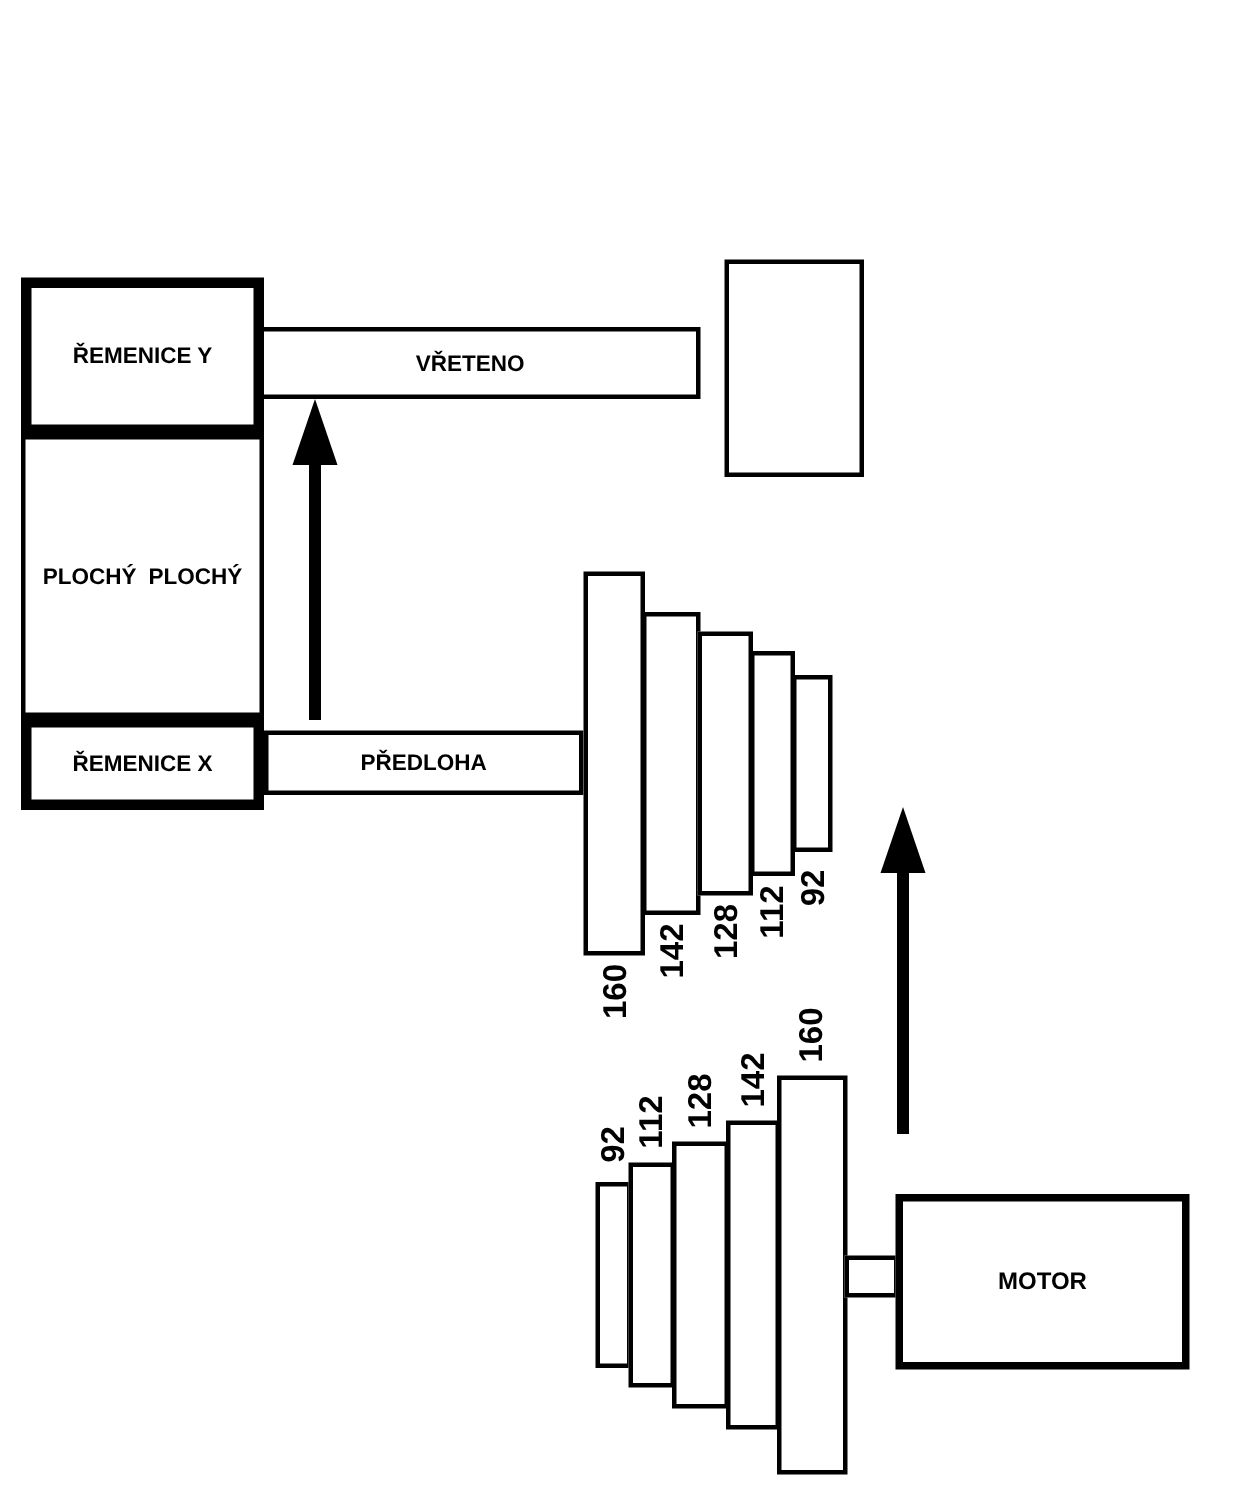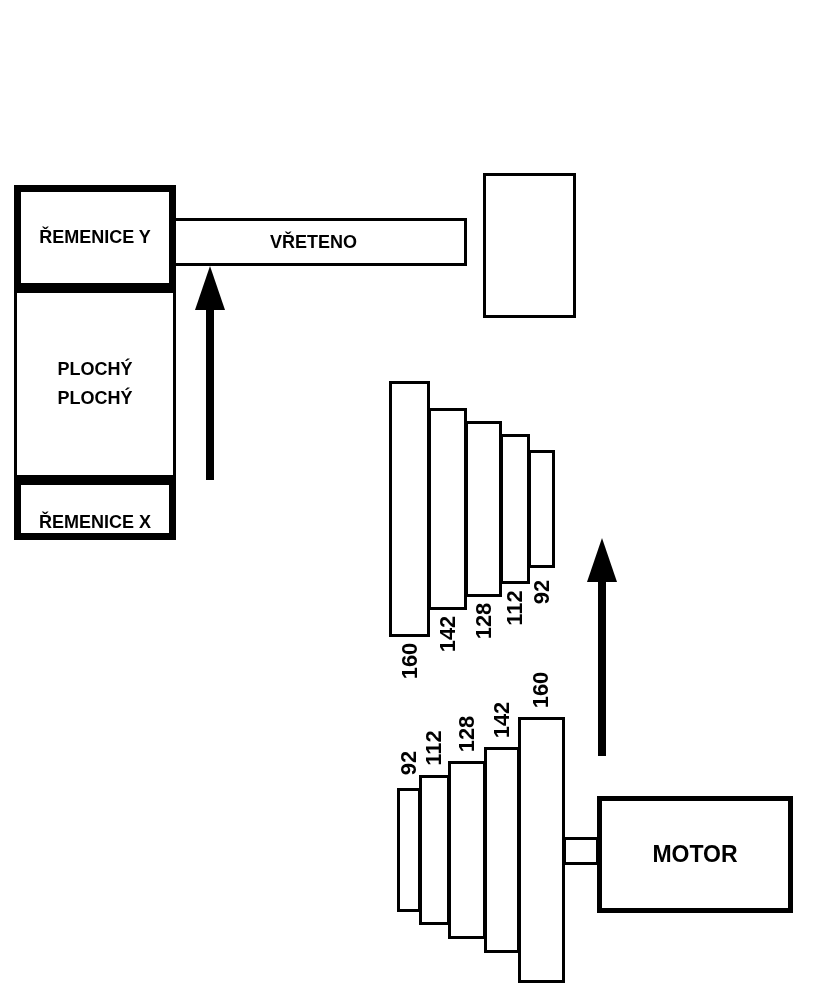"ŘEMENICE Y" .lbl { font-size: 18px -> 15px }
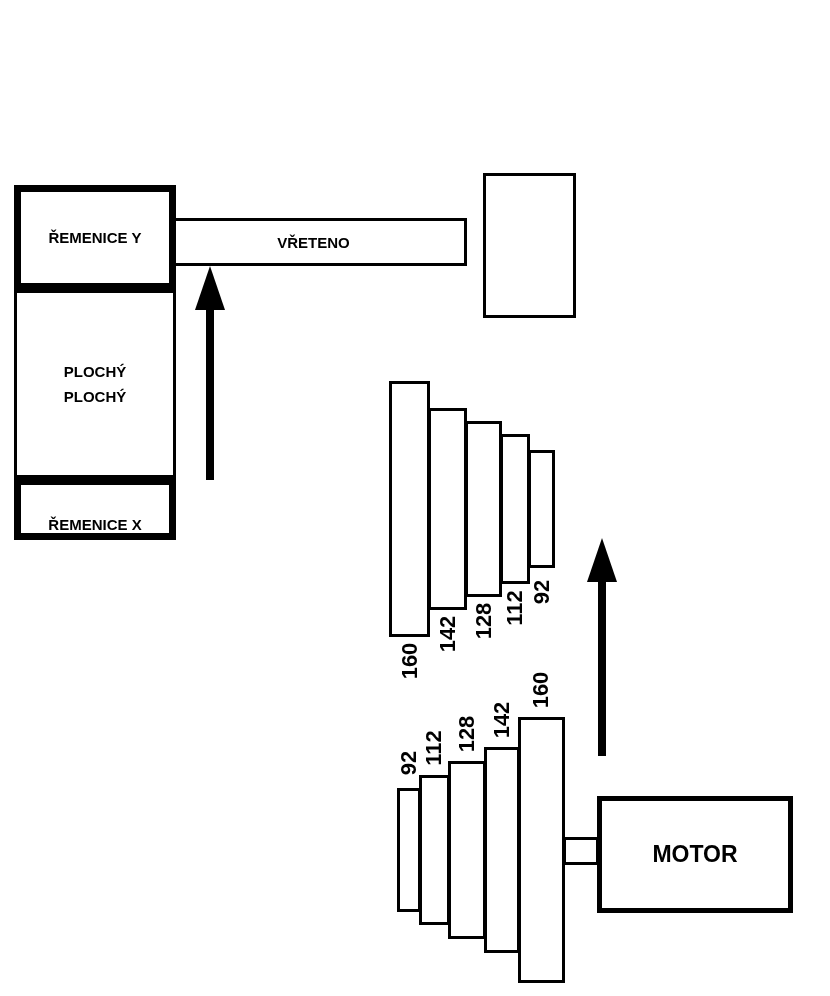"PLOCHÝ" .lbl-stack { flex-direction: column -> row }
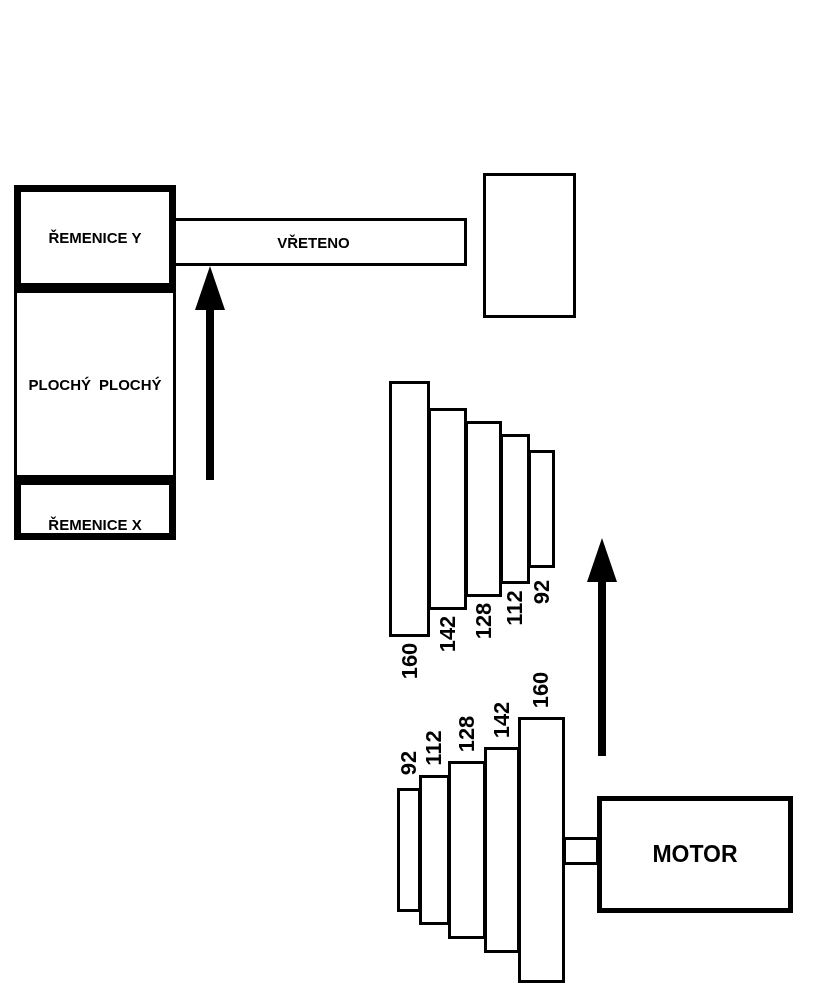"ŘEMENICE X" div.box { align-items: flex-end -> none }
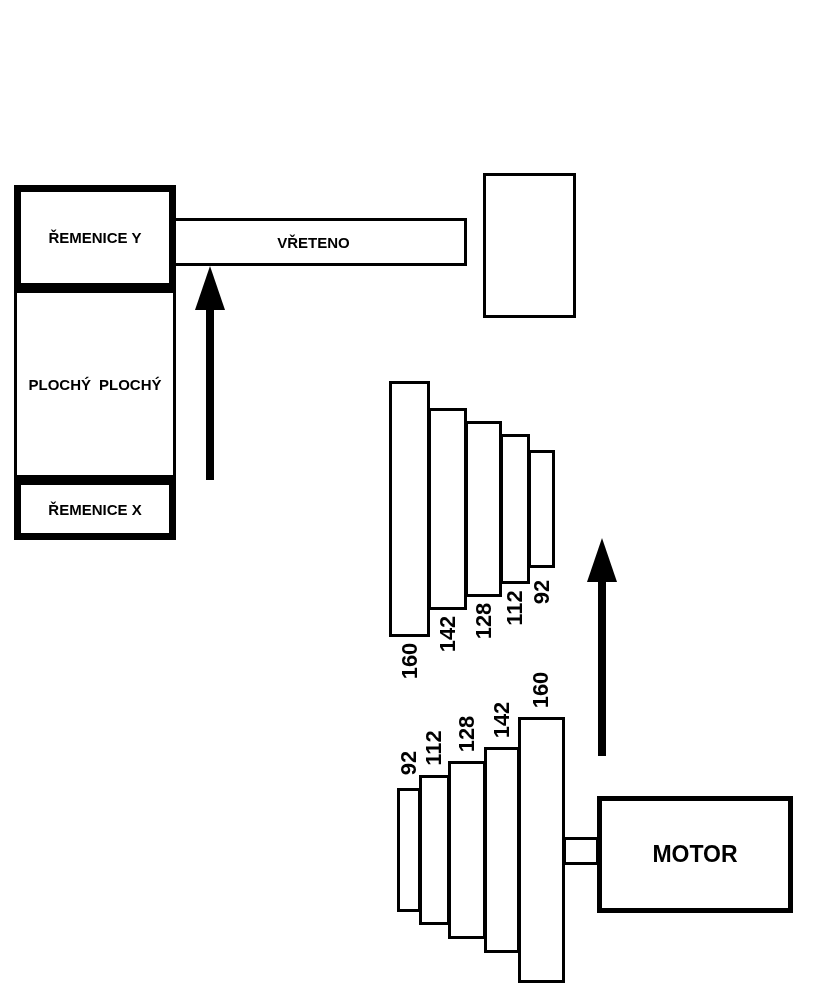"PŘEDLOHA" div.box { html: none -> <div> <span>PŘEDLOHA</span> </div> }
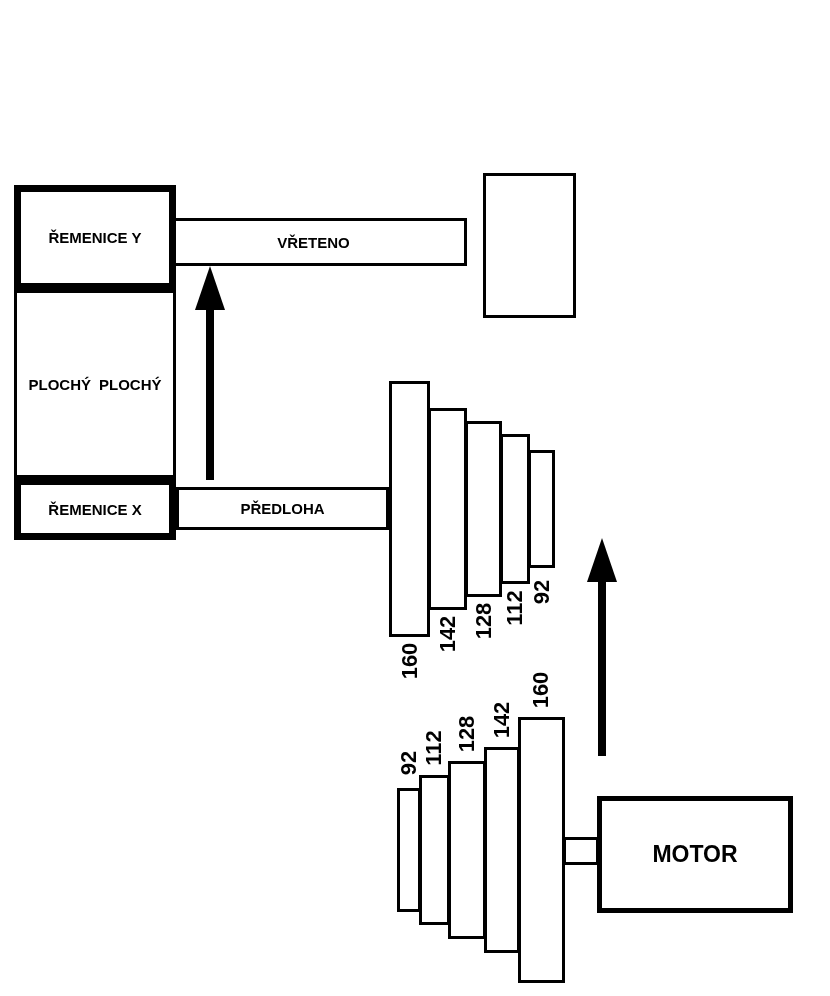"MOTOR" .lbl-lg { font-size: 23px -> 16px }
